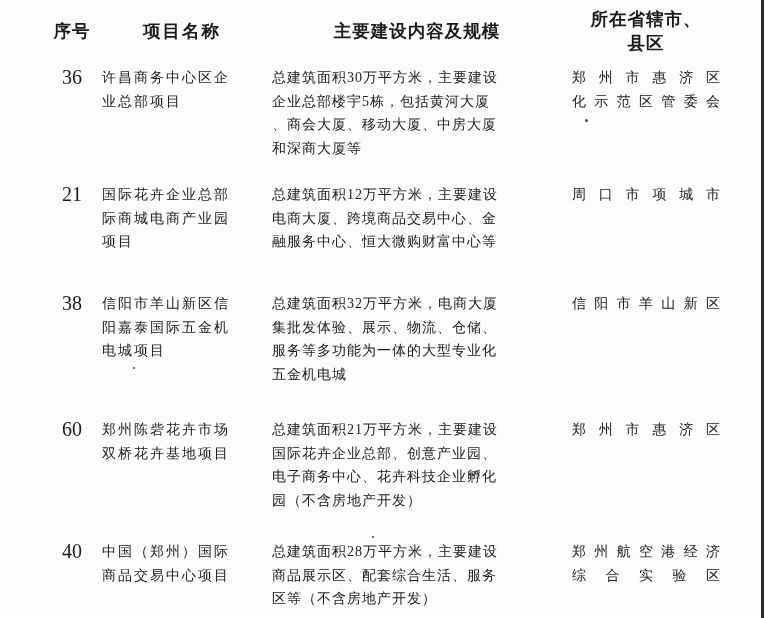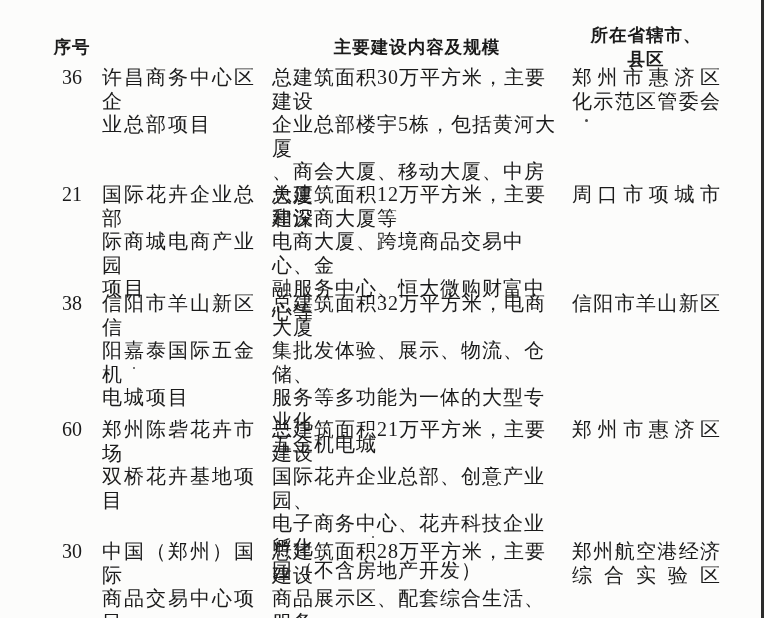"序号" div.row { top: 24px -> 8px }
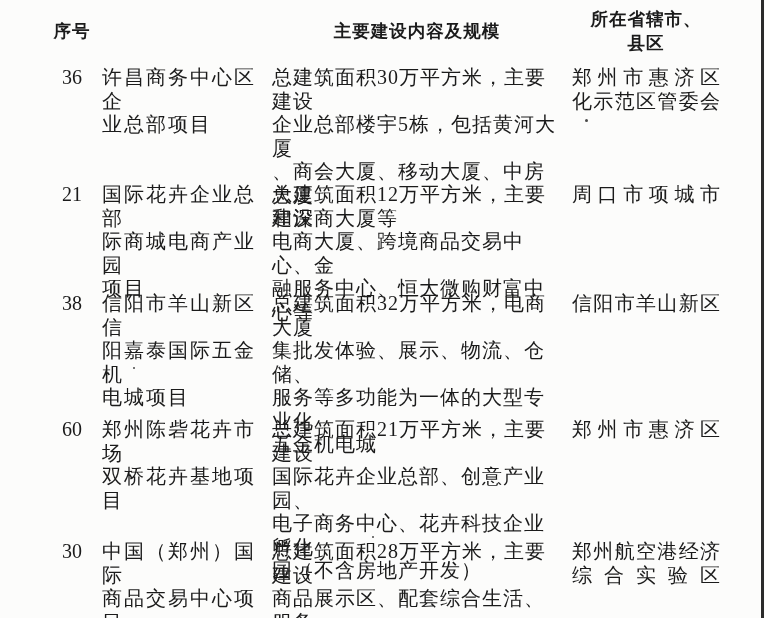"项目名称" div.hcell { html: none -> <div>项目名称</div> }
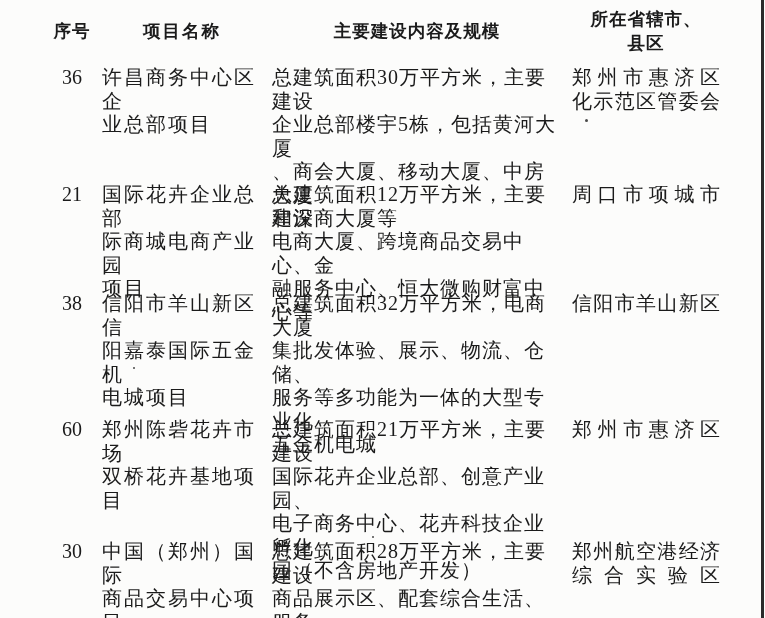"许昌商务中心区企" .cell, .num, .hcell { font-size: 20px -> 14px }
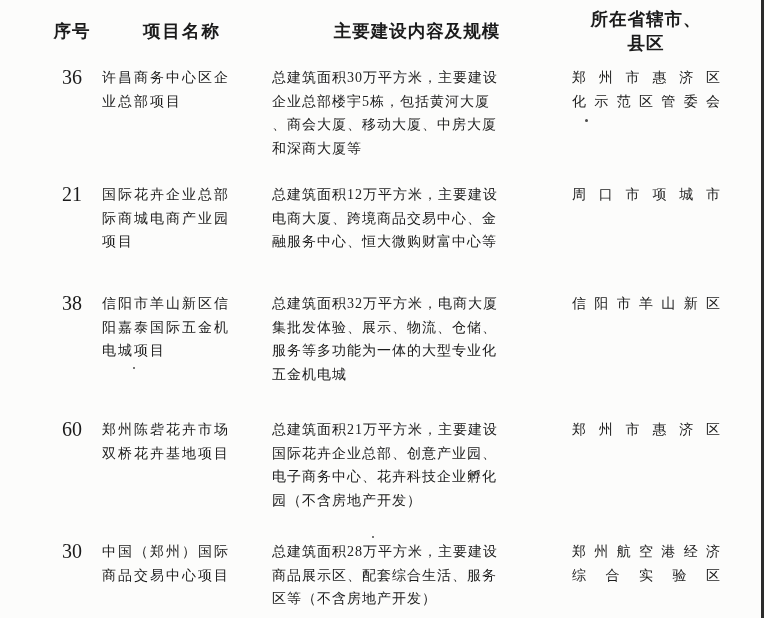"30" div.num { text: 30 -> 40 }
